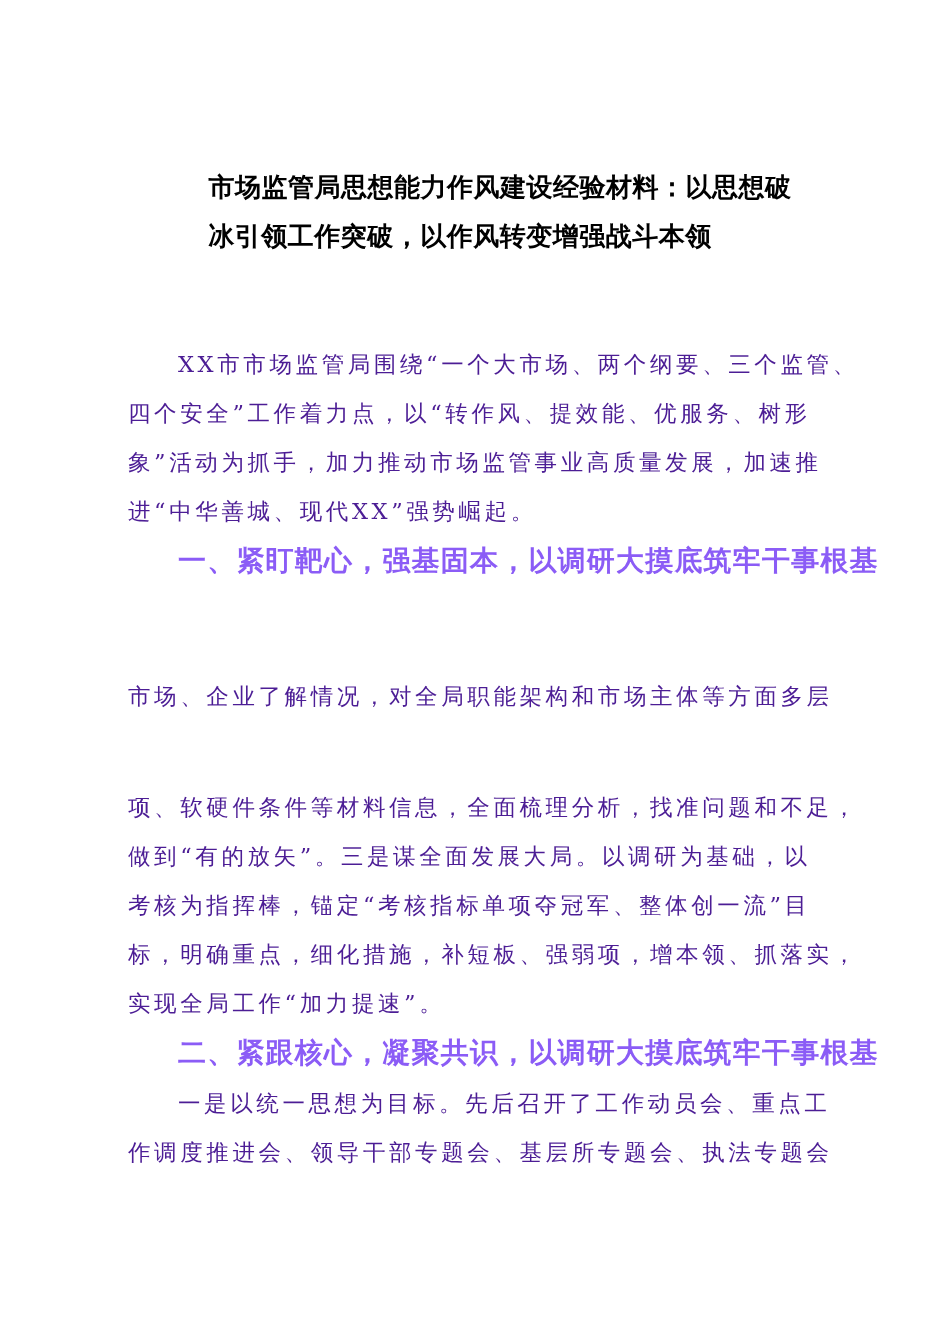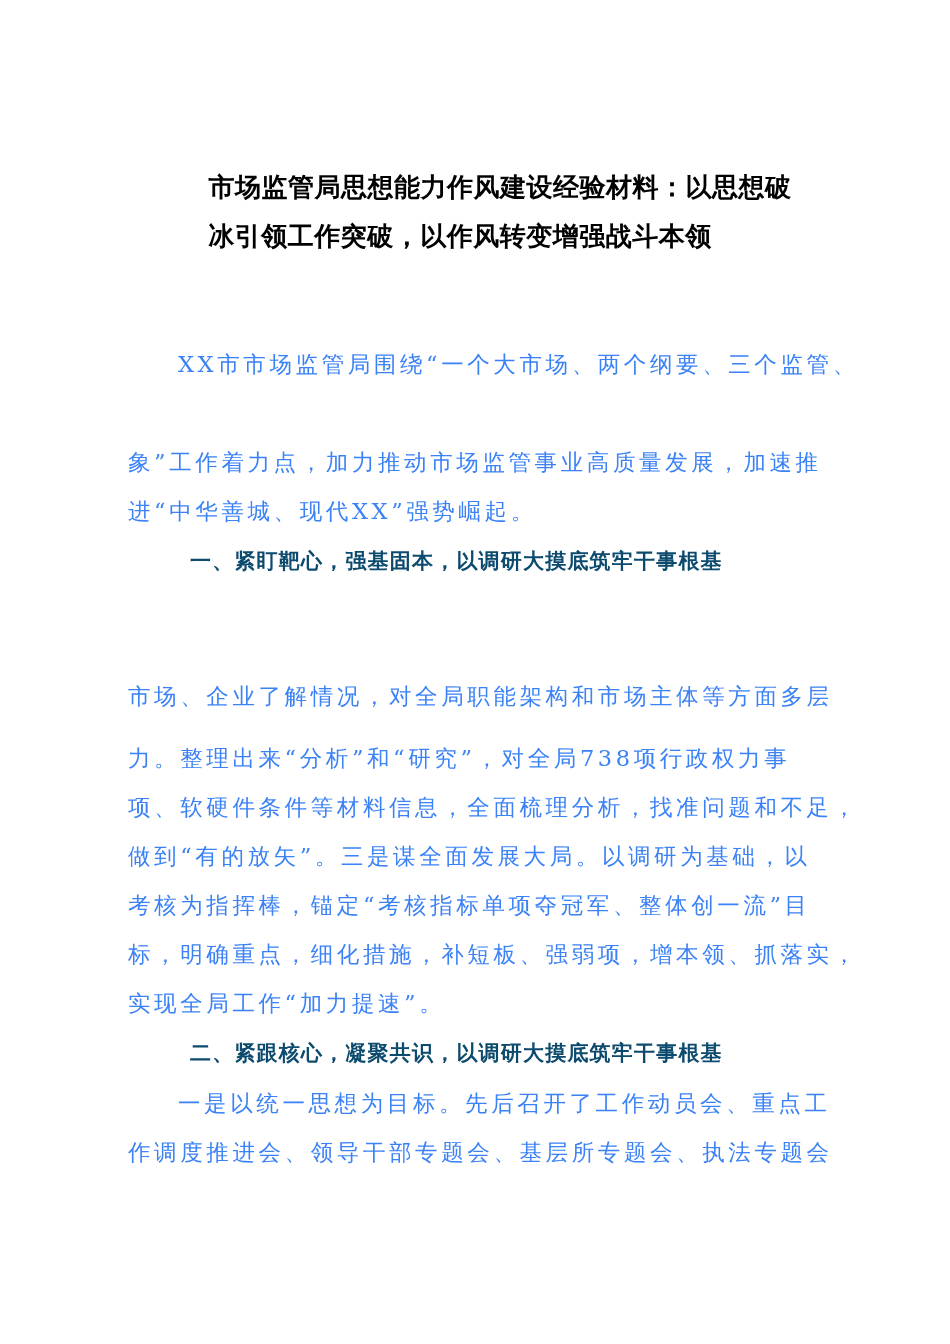"XX市市场监管局围绕“一个大市场、两个纲要、三个监管、" .line { color: #3b82f6 -> #4c1d95 }
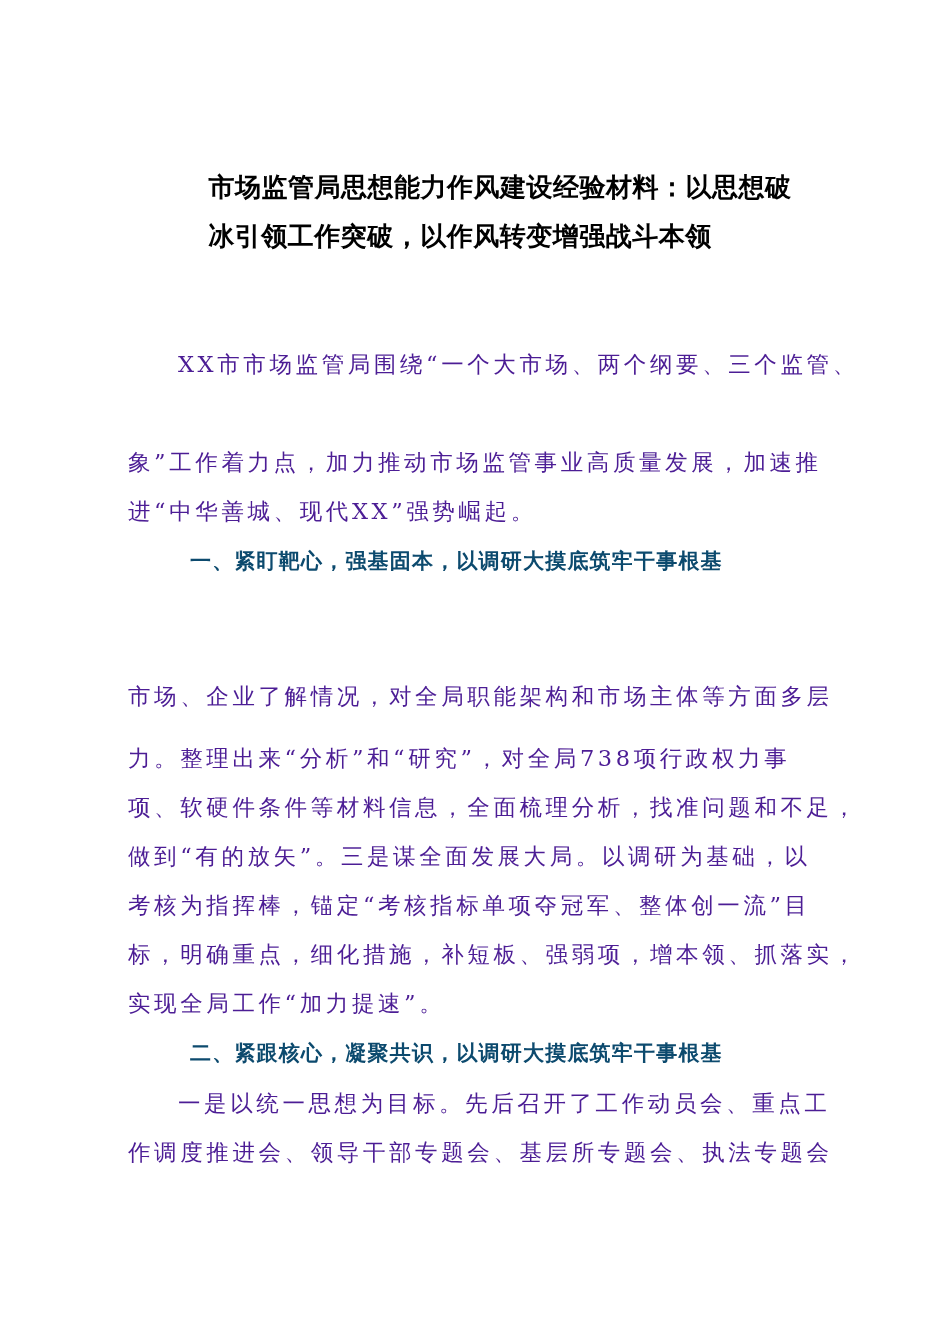"四个安全”工作着力点，以“转作风、提效能、优服务、树形" div.line { html: none -> <div>四个安全”工作着力点，以“转作风、提效能、优服务、树形</div> }
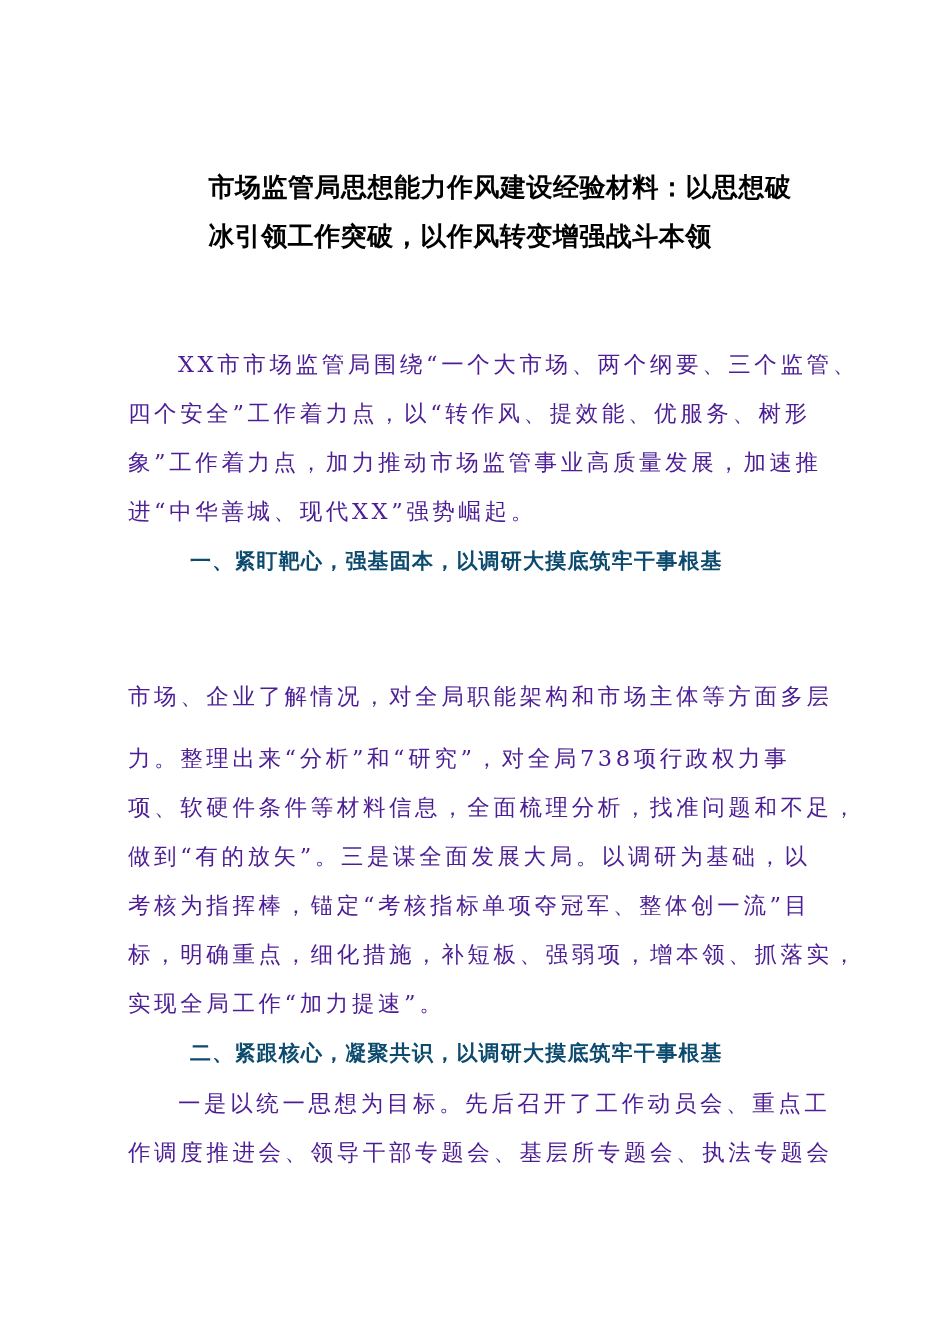"象”工作着力点，加力推动市场监管事业高质量发展，加速推" div.line { text: 工作着力点 -> 活动为抓手 }
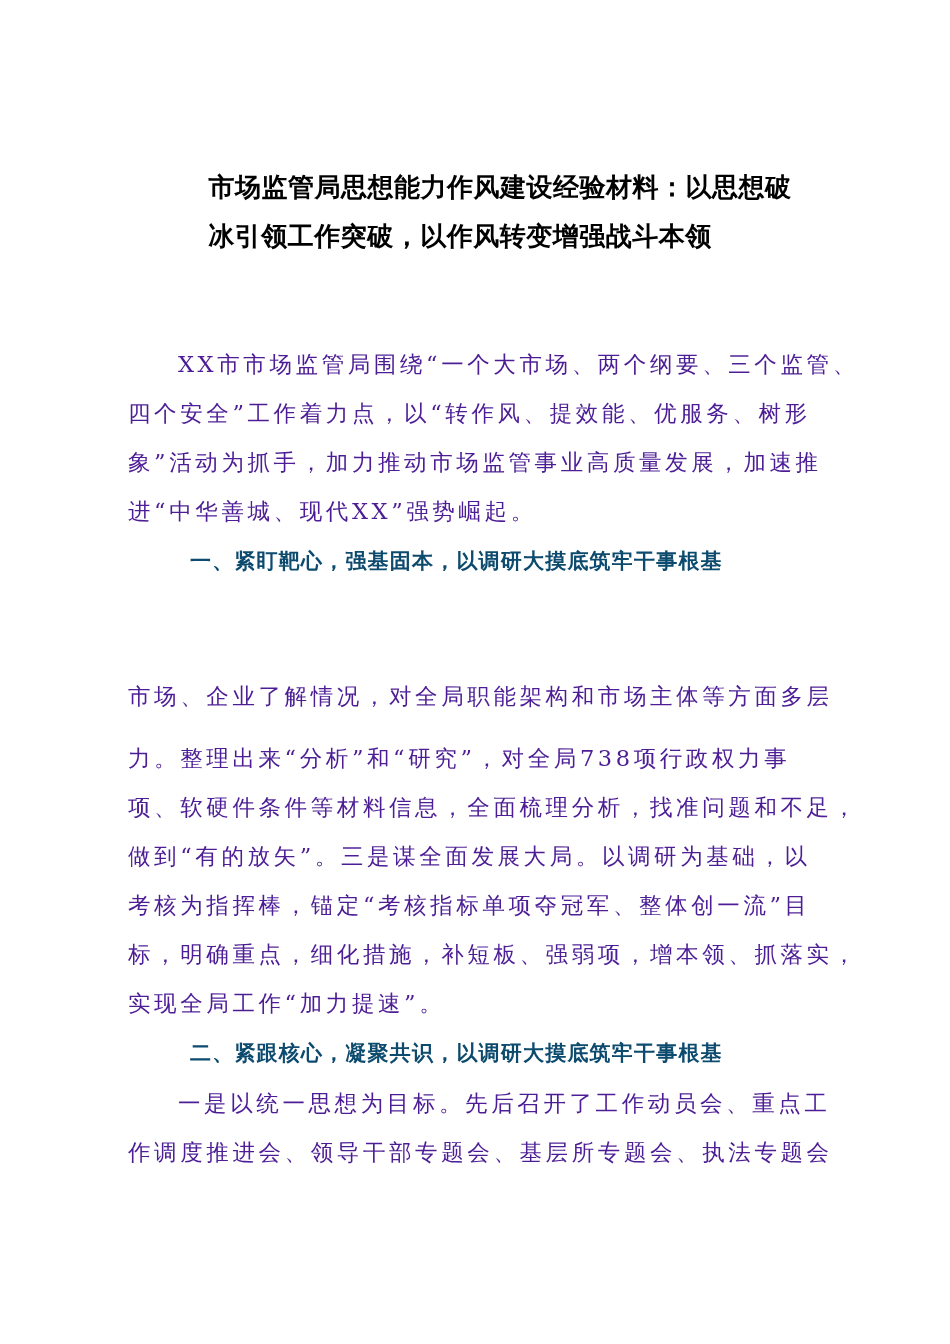"一、紧盯靶心，强基固本，以调研大摸底筑牢干事根基" .heading { color: #0c4a6e -> #8b5cf6; font-size: 21px -> 28px; left: 190px -> 178px }
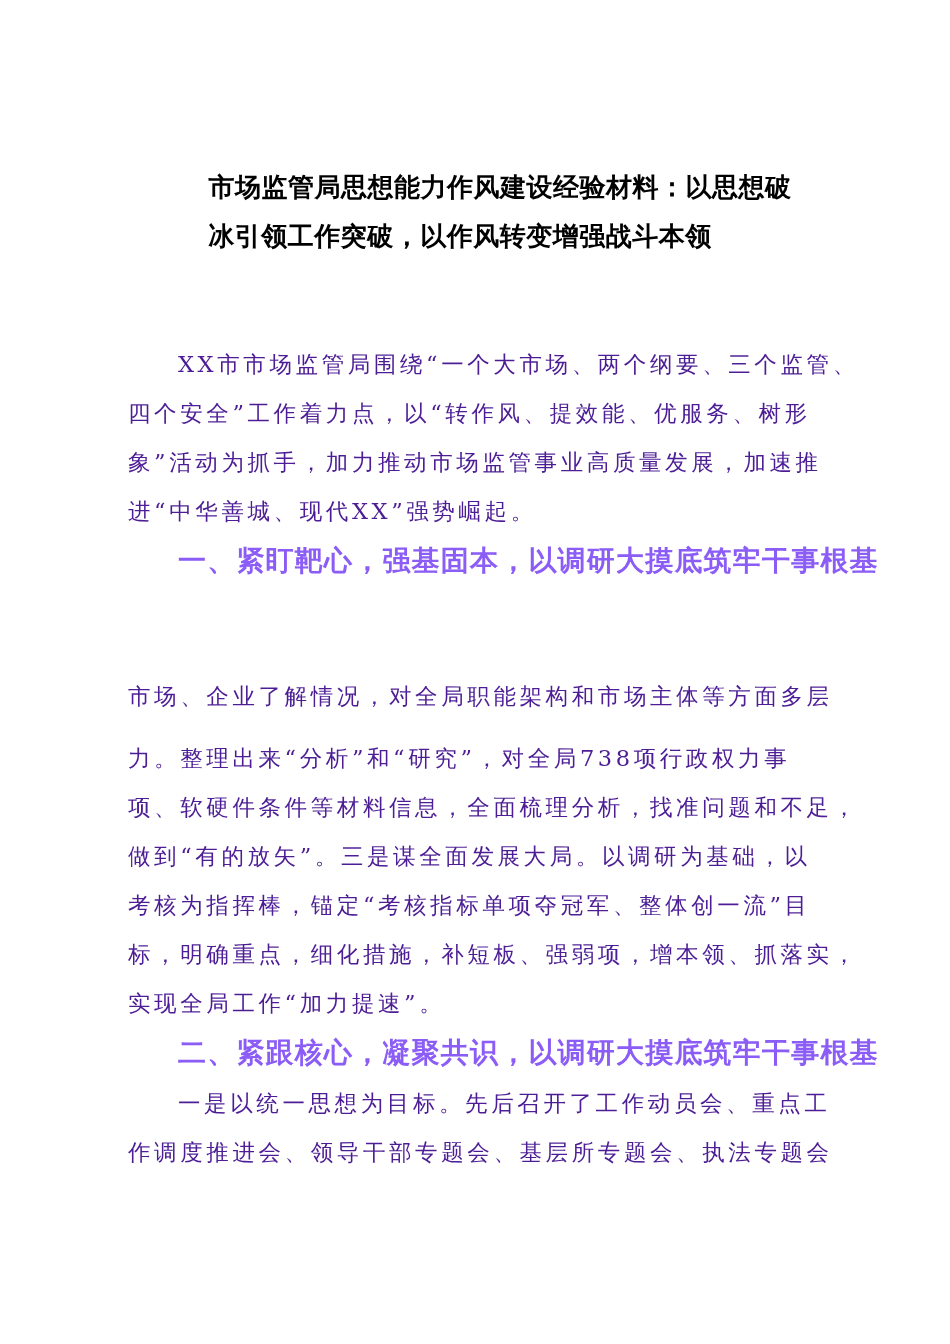"力。整理出来“分析”和“研究”，对全局738项行政权力事" div.line { html: <div>力。整理出来“分析”和“研究”，对全局738项行政权力事</div> -> none }
